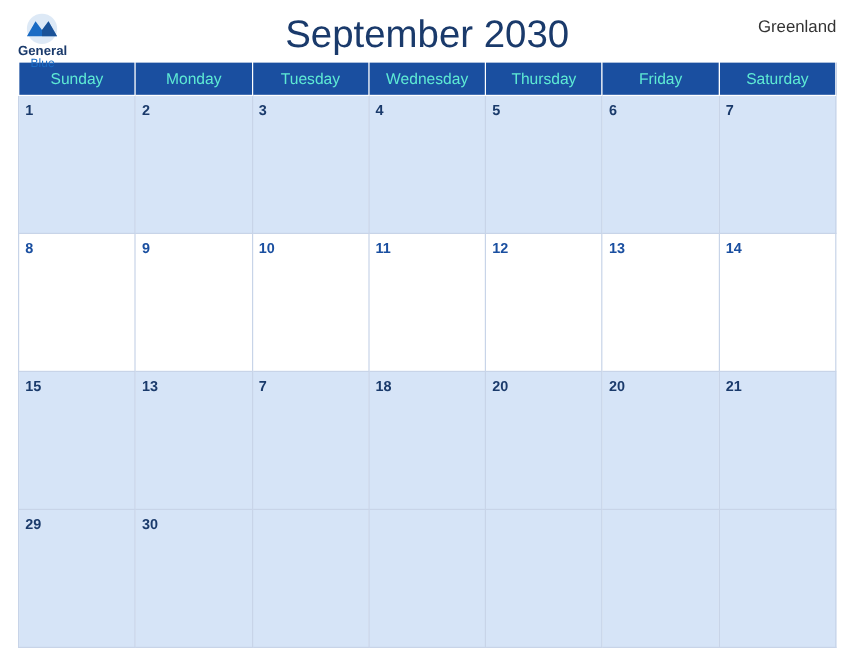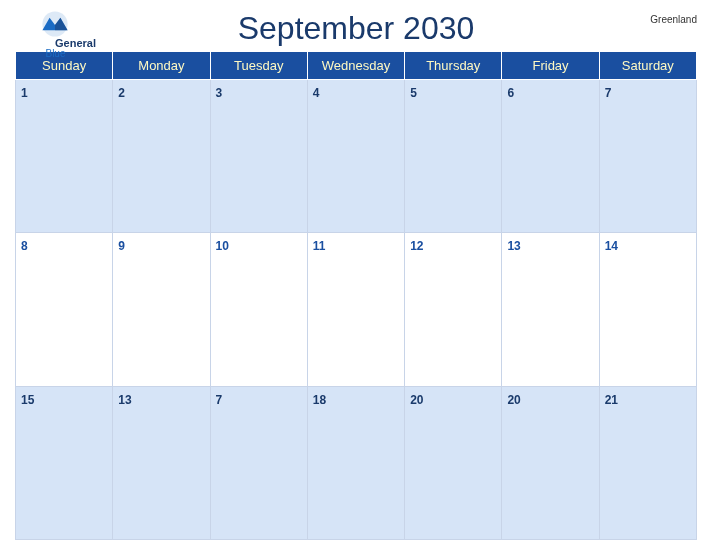"Greenland" .region-label { font-size: 10px -> 14px }
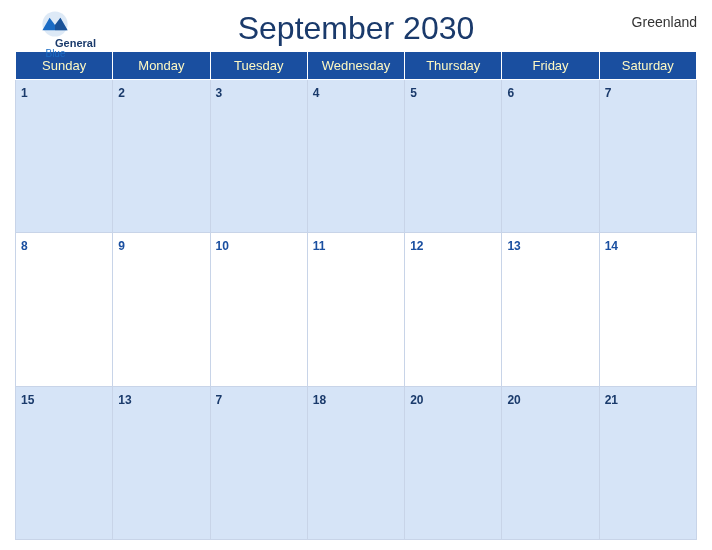"General" .logo-text-general { margin-left: 40px -> none }
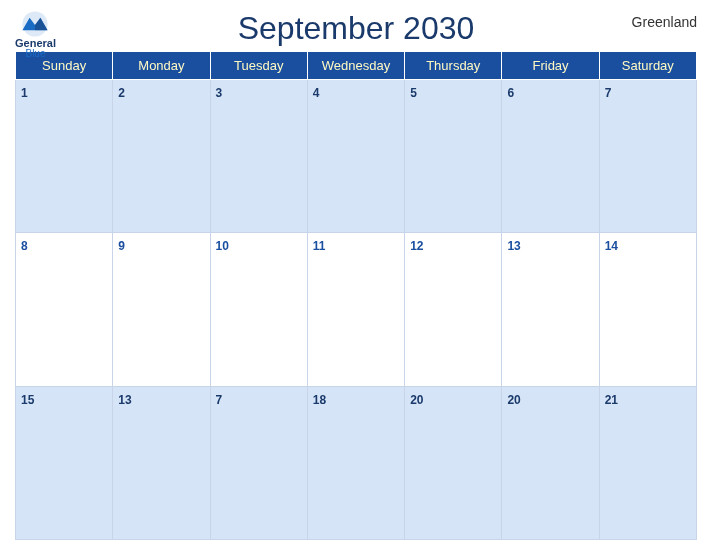"Sunday" .calendar th { color: #fef9c3 -> #5eead4 }
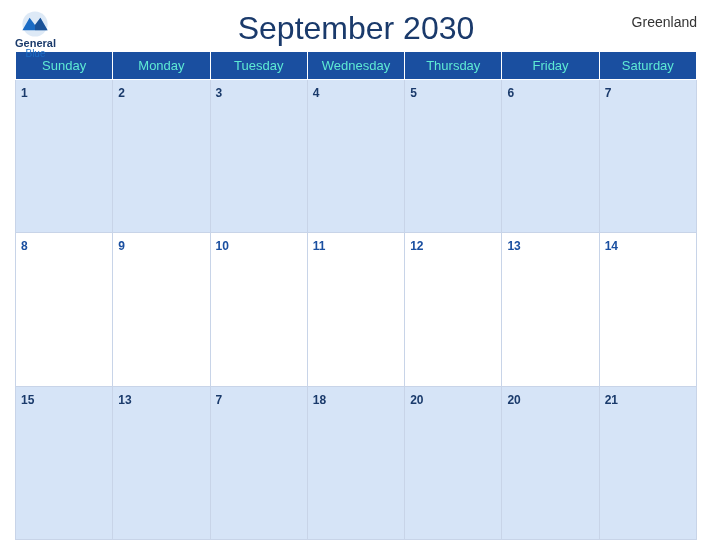"29" tr.row-header { html: none -> <tr> <td><span>29</span></td> <td><span>30</span></td> <td></td> <td></td> <td></td> <td></td> <td></td> </tr> }
